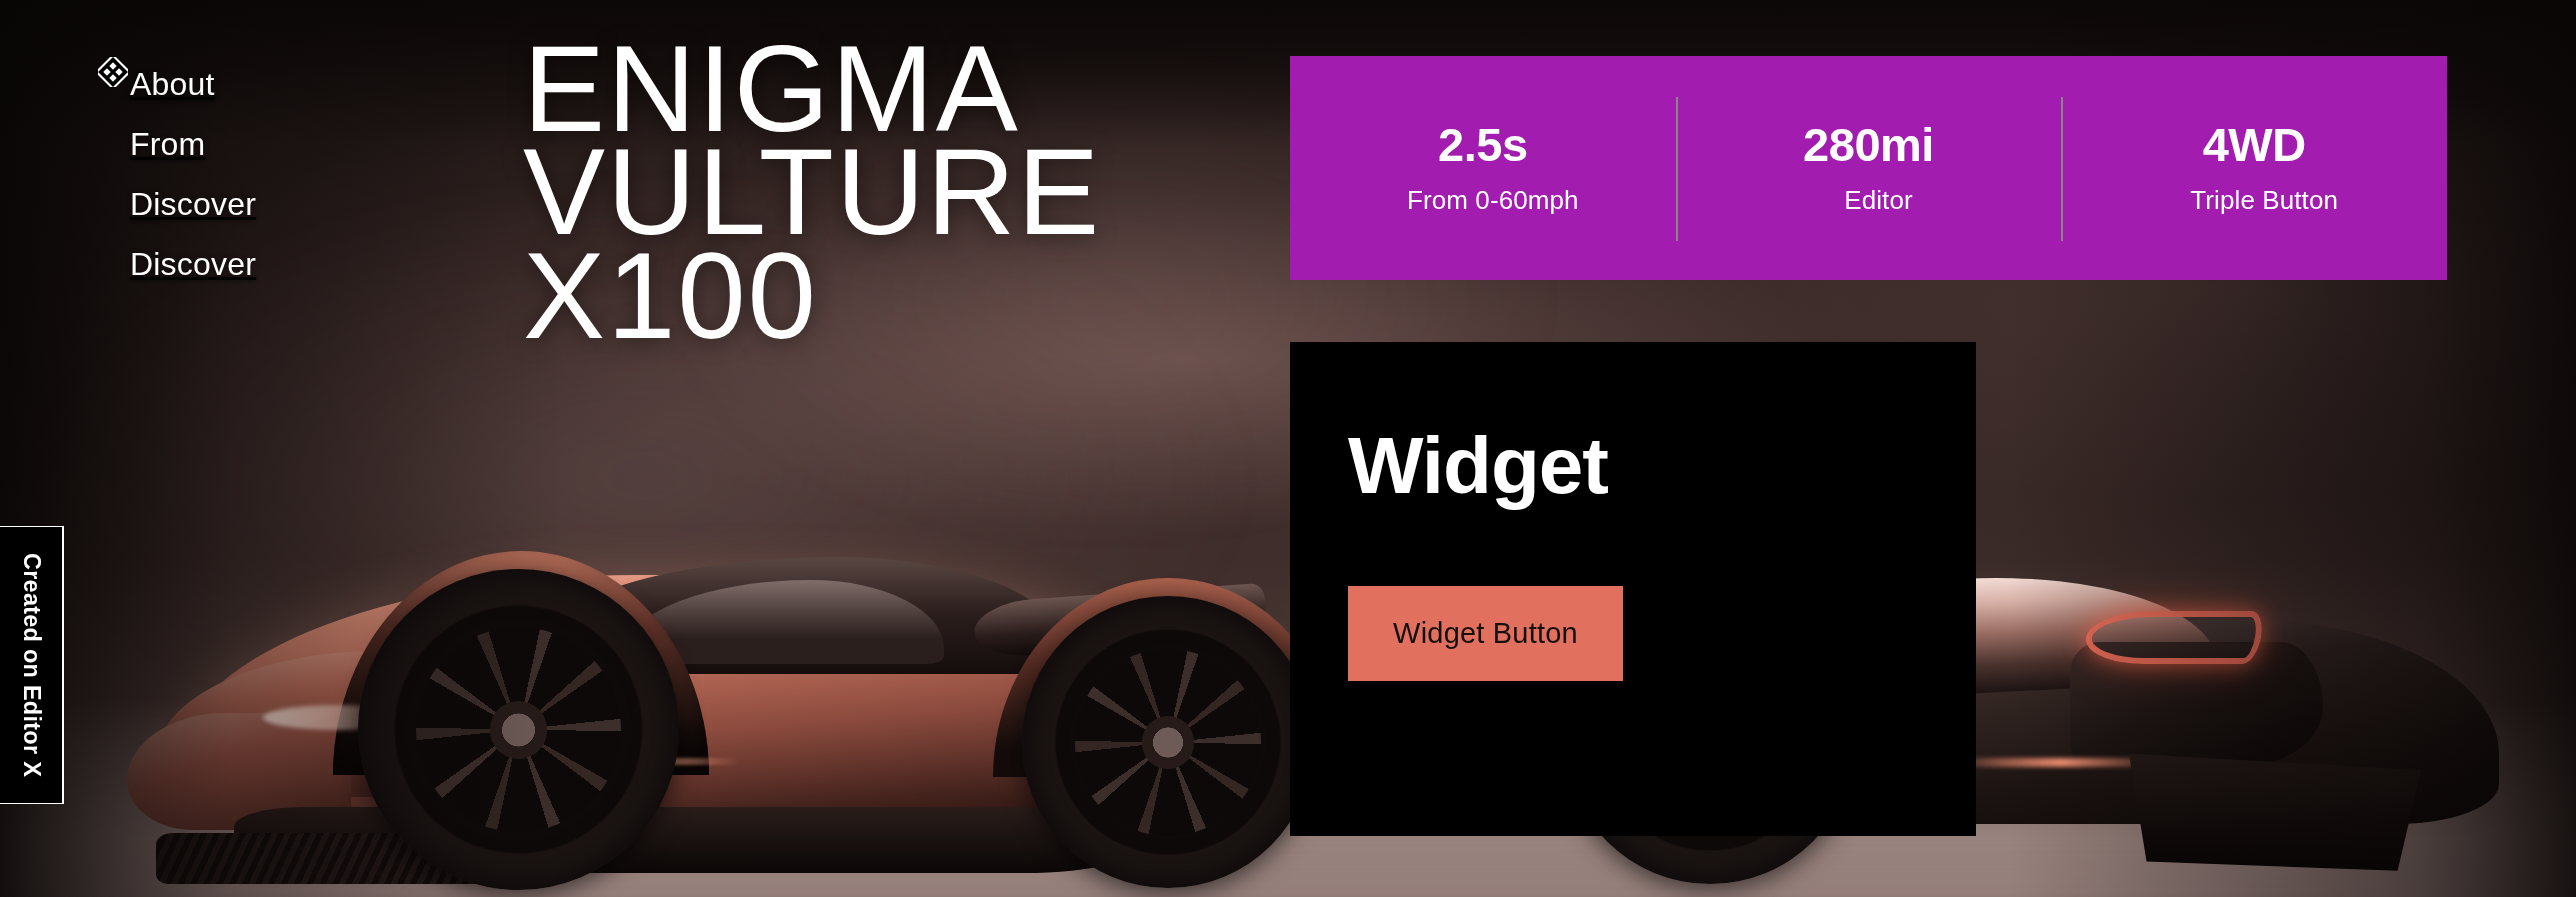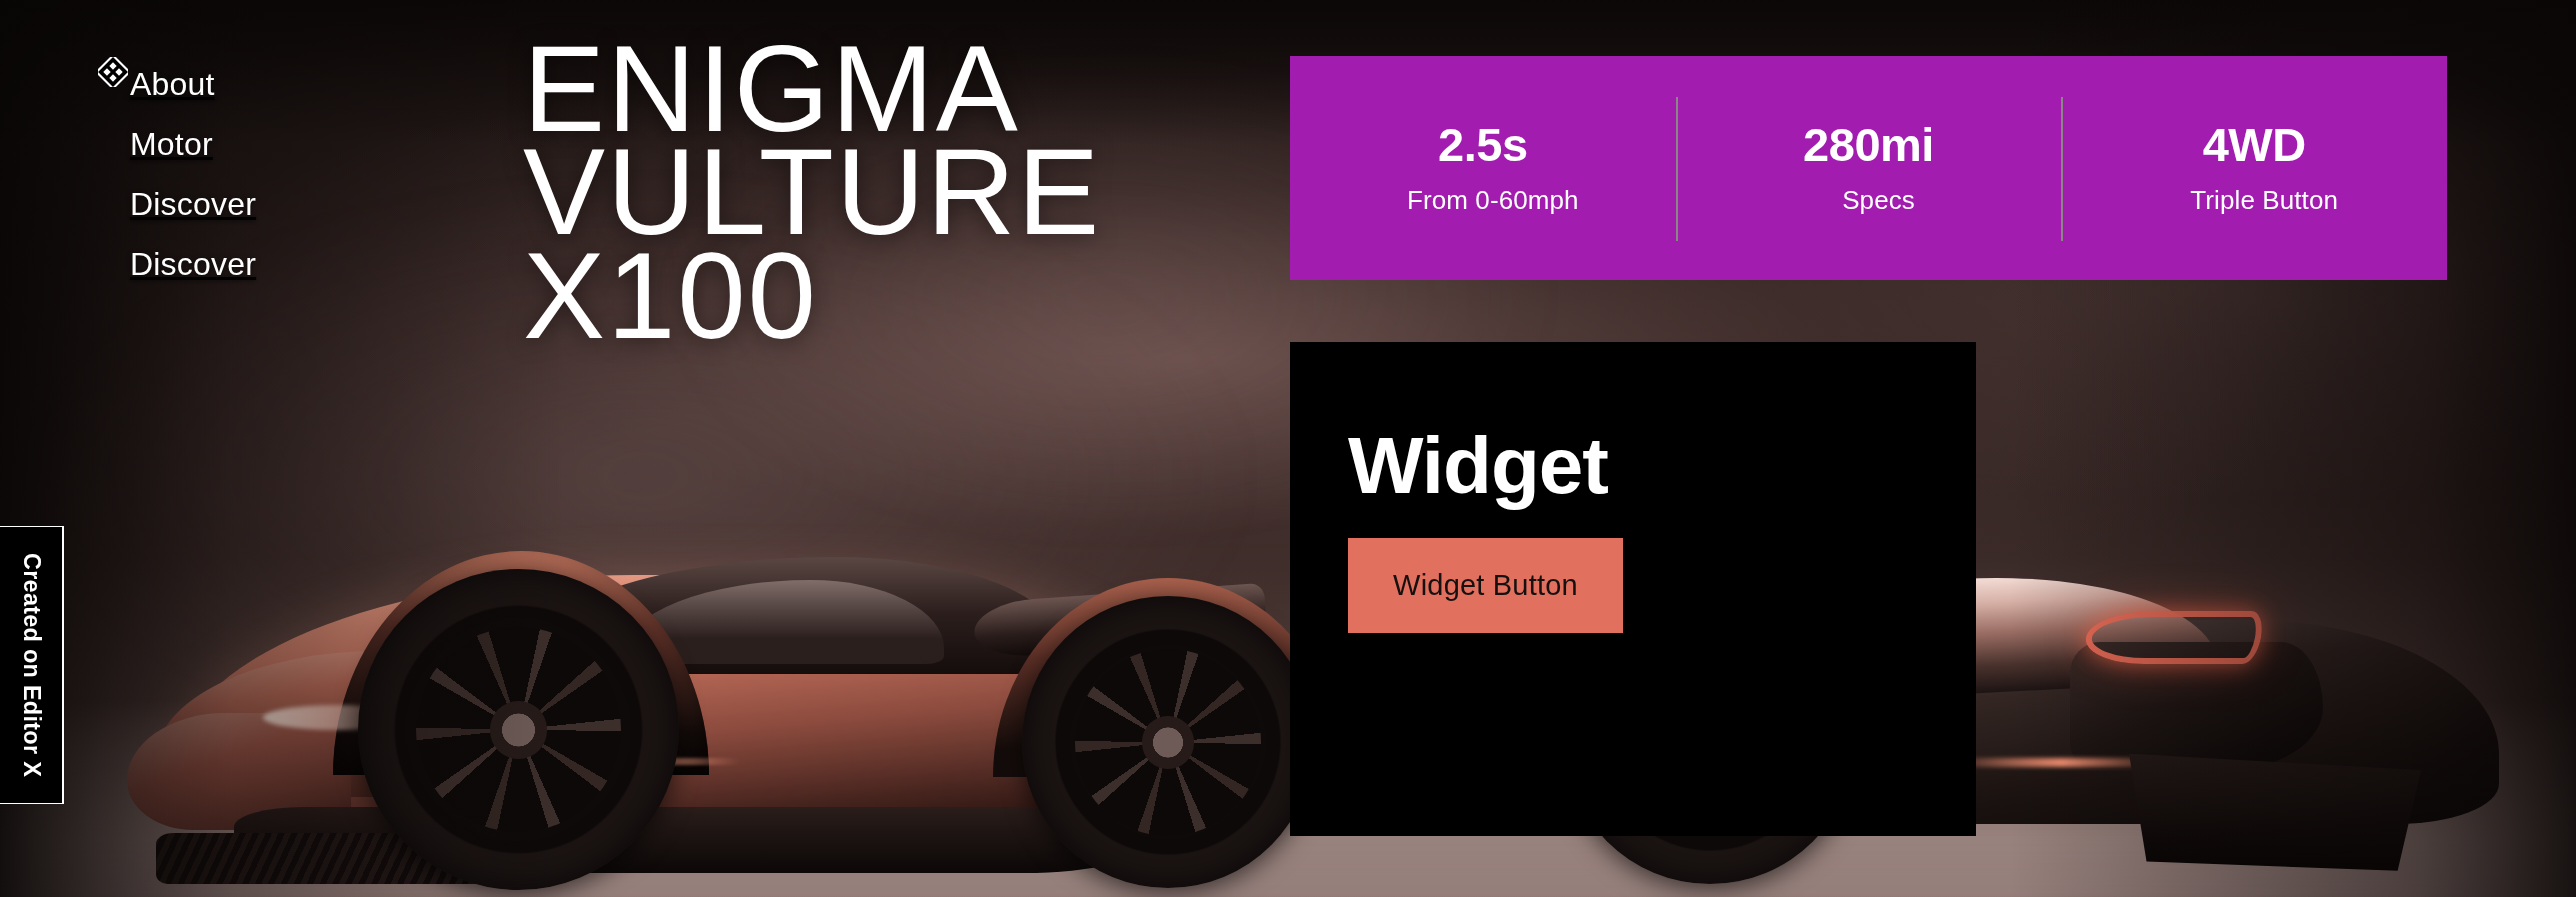"Motor" a.nav-item { text: Motor -> From }
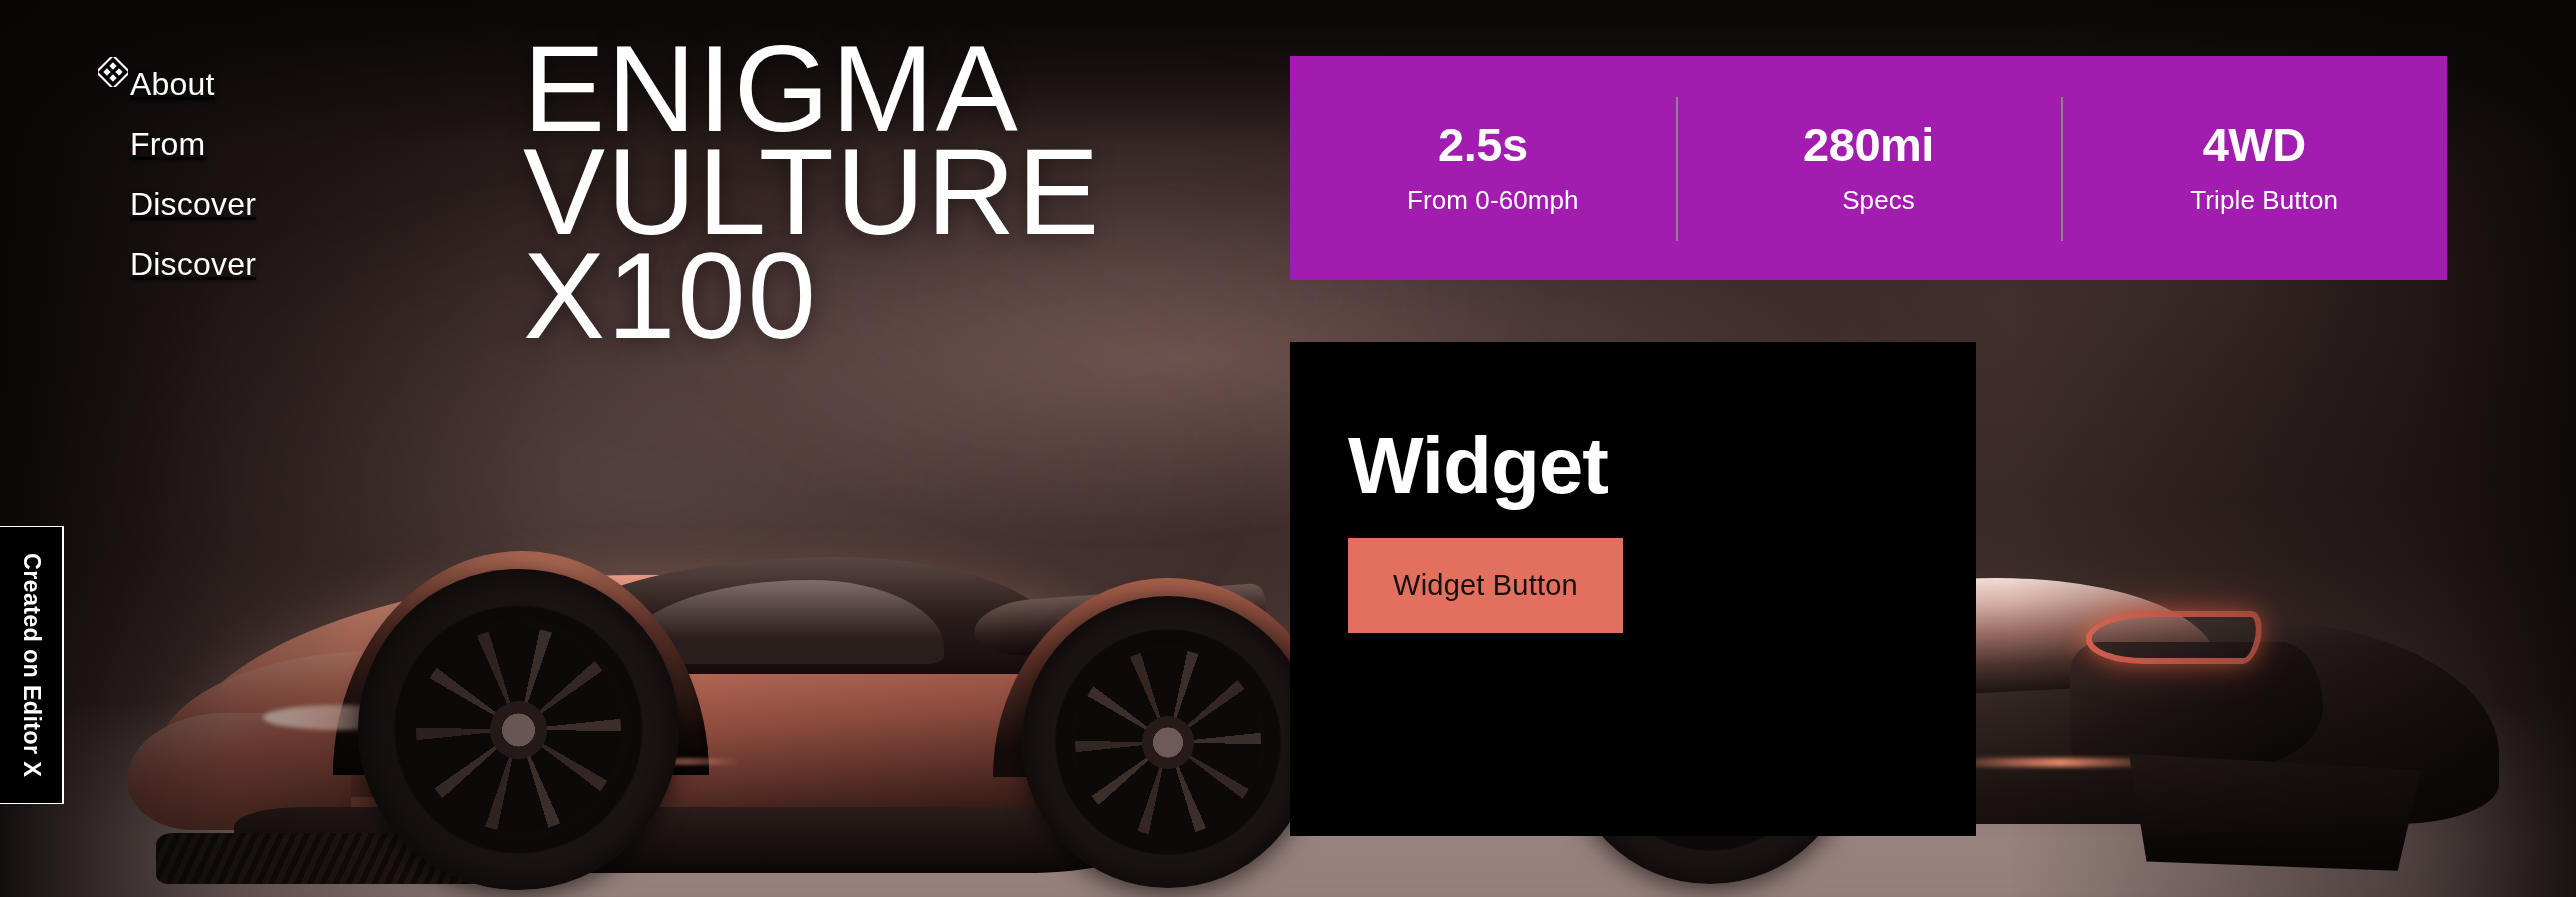"Specs" div.stat-label { text: Specs -> Editor }
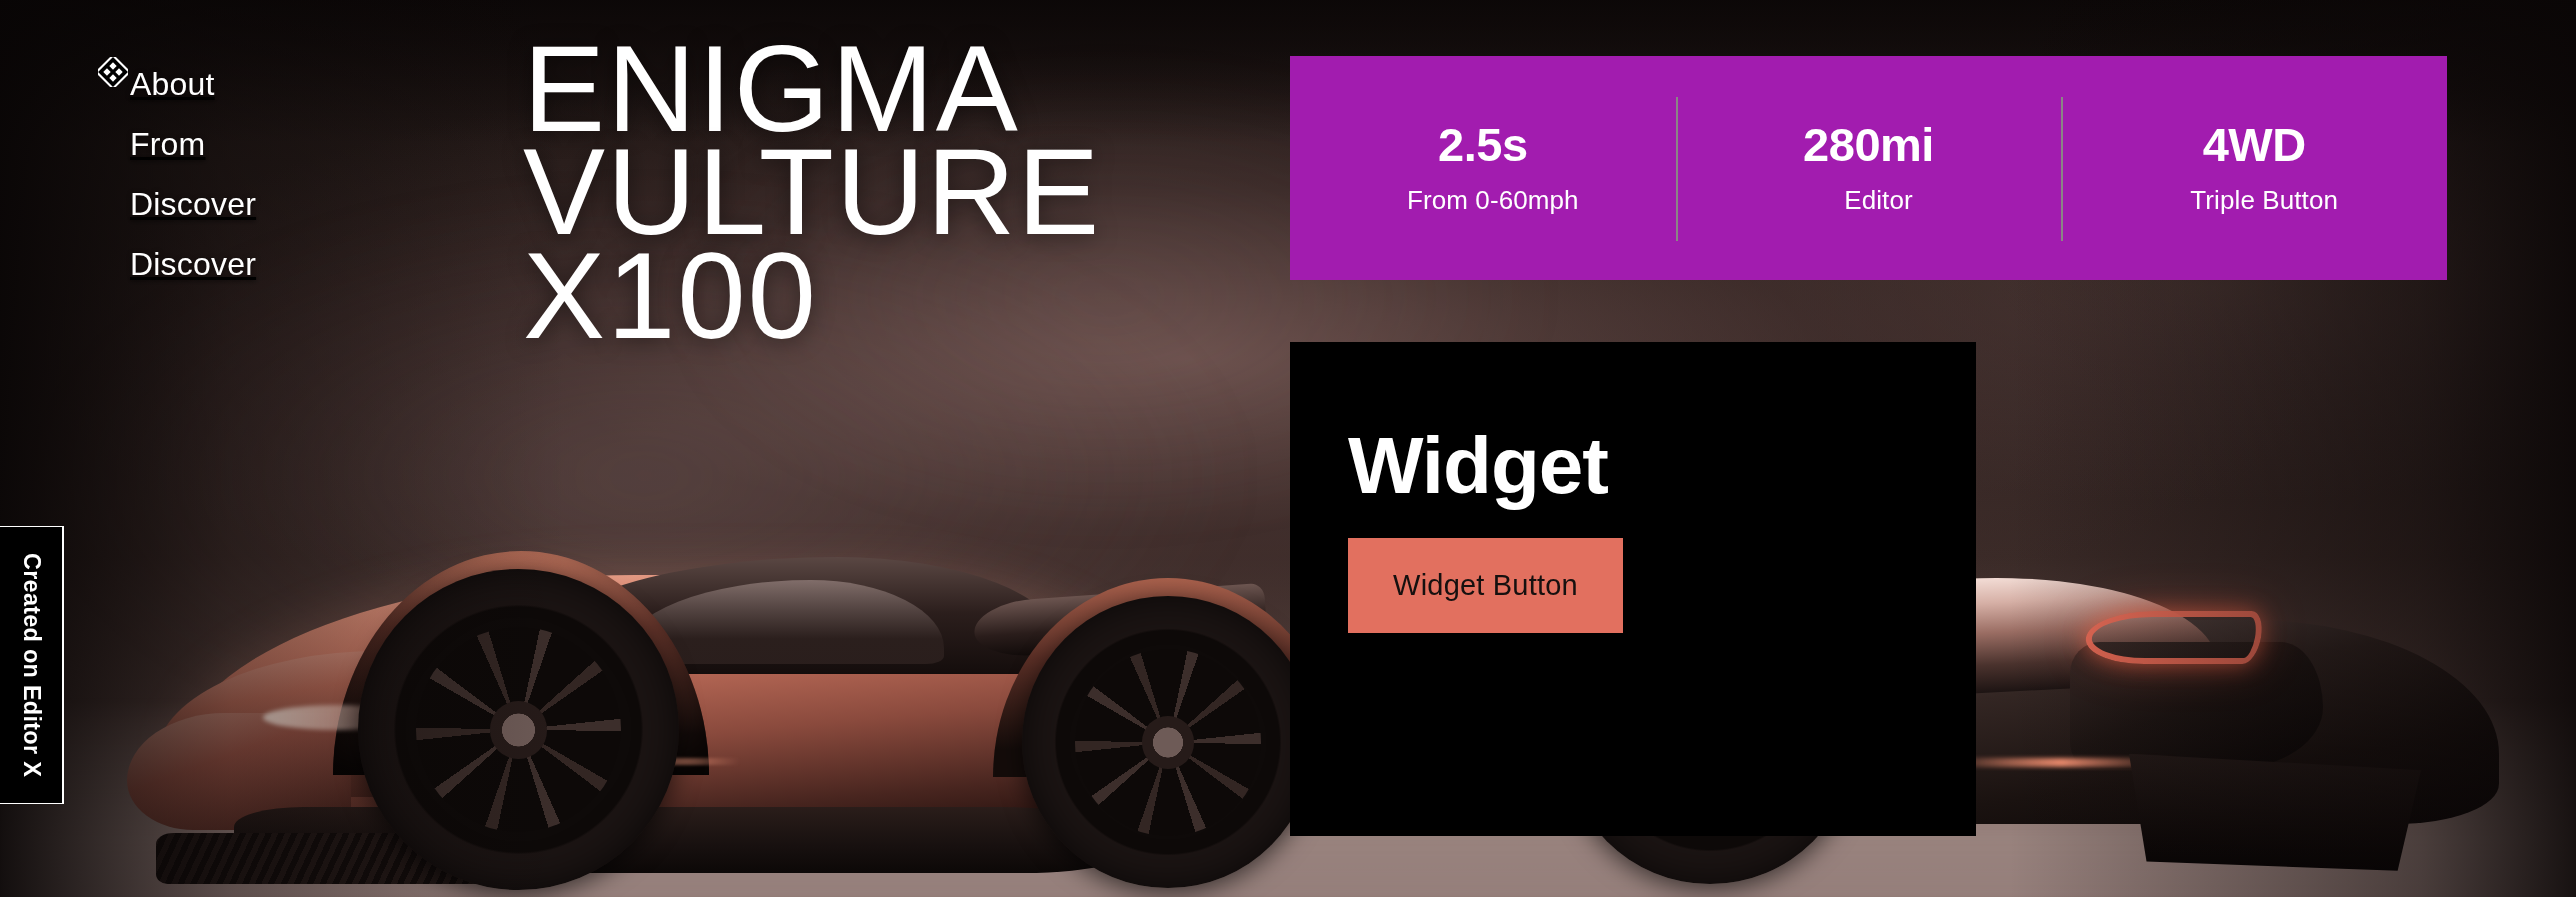"Widget Button" .widget-button { margin-top: 32px -> 80px }
